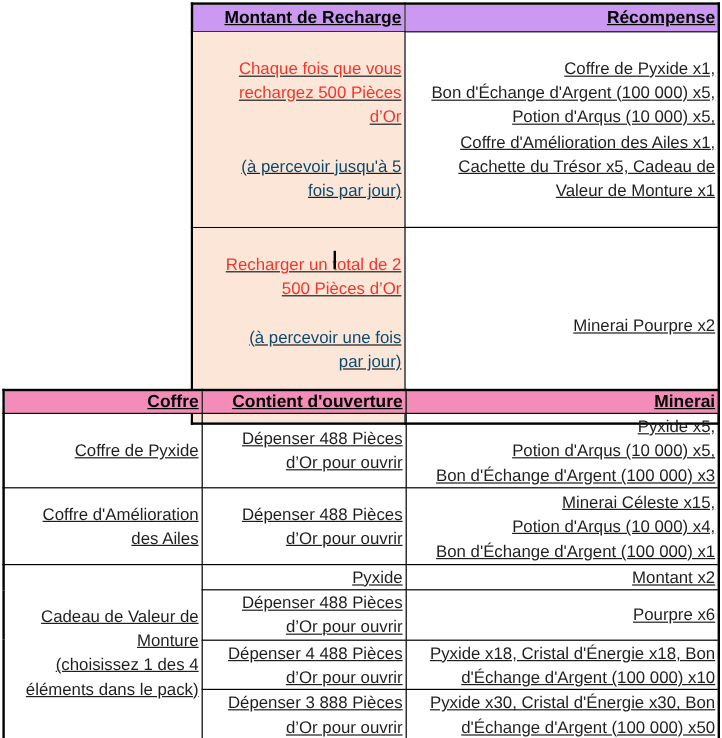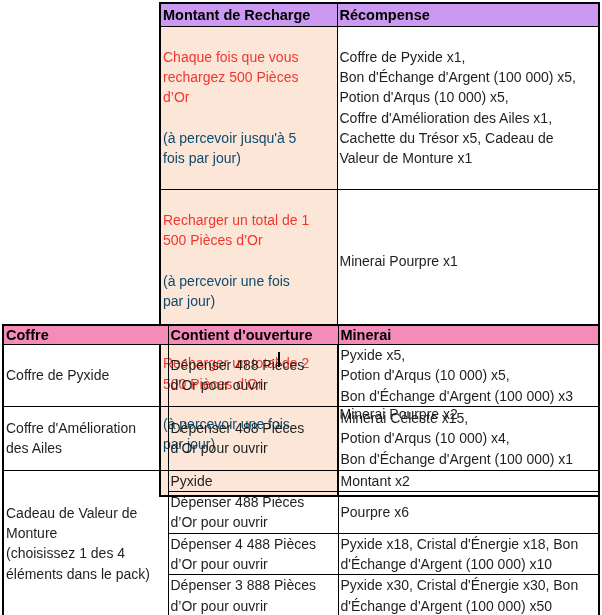"Montant de Recharge" th, td { text-align: left -> right; text-decoration: none -> underline }
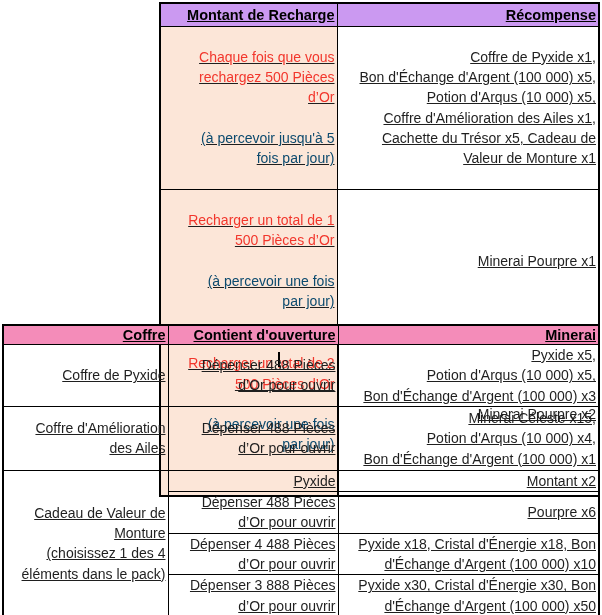"Recharger un total de 1" tr { html: <tr> <td> <span>Recharger un total de 1 500 Pièces d’Or</span> <span>(à percevoir une fois par jour)</span> </td> <td>Minerai Pourpre x1</td> </tr> -> none }
